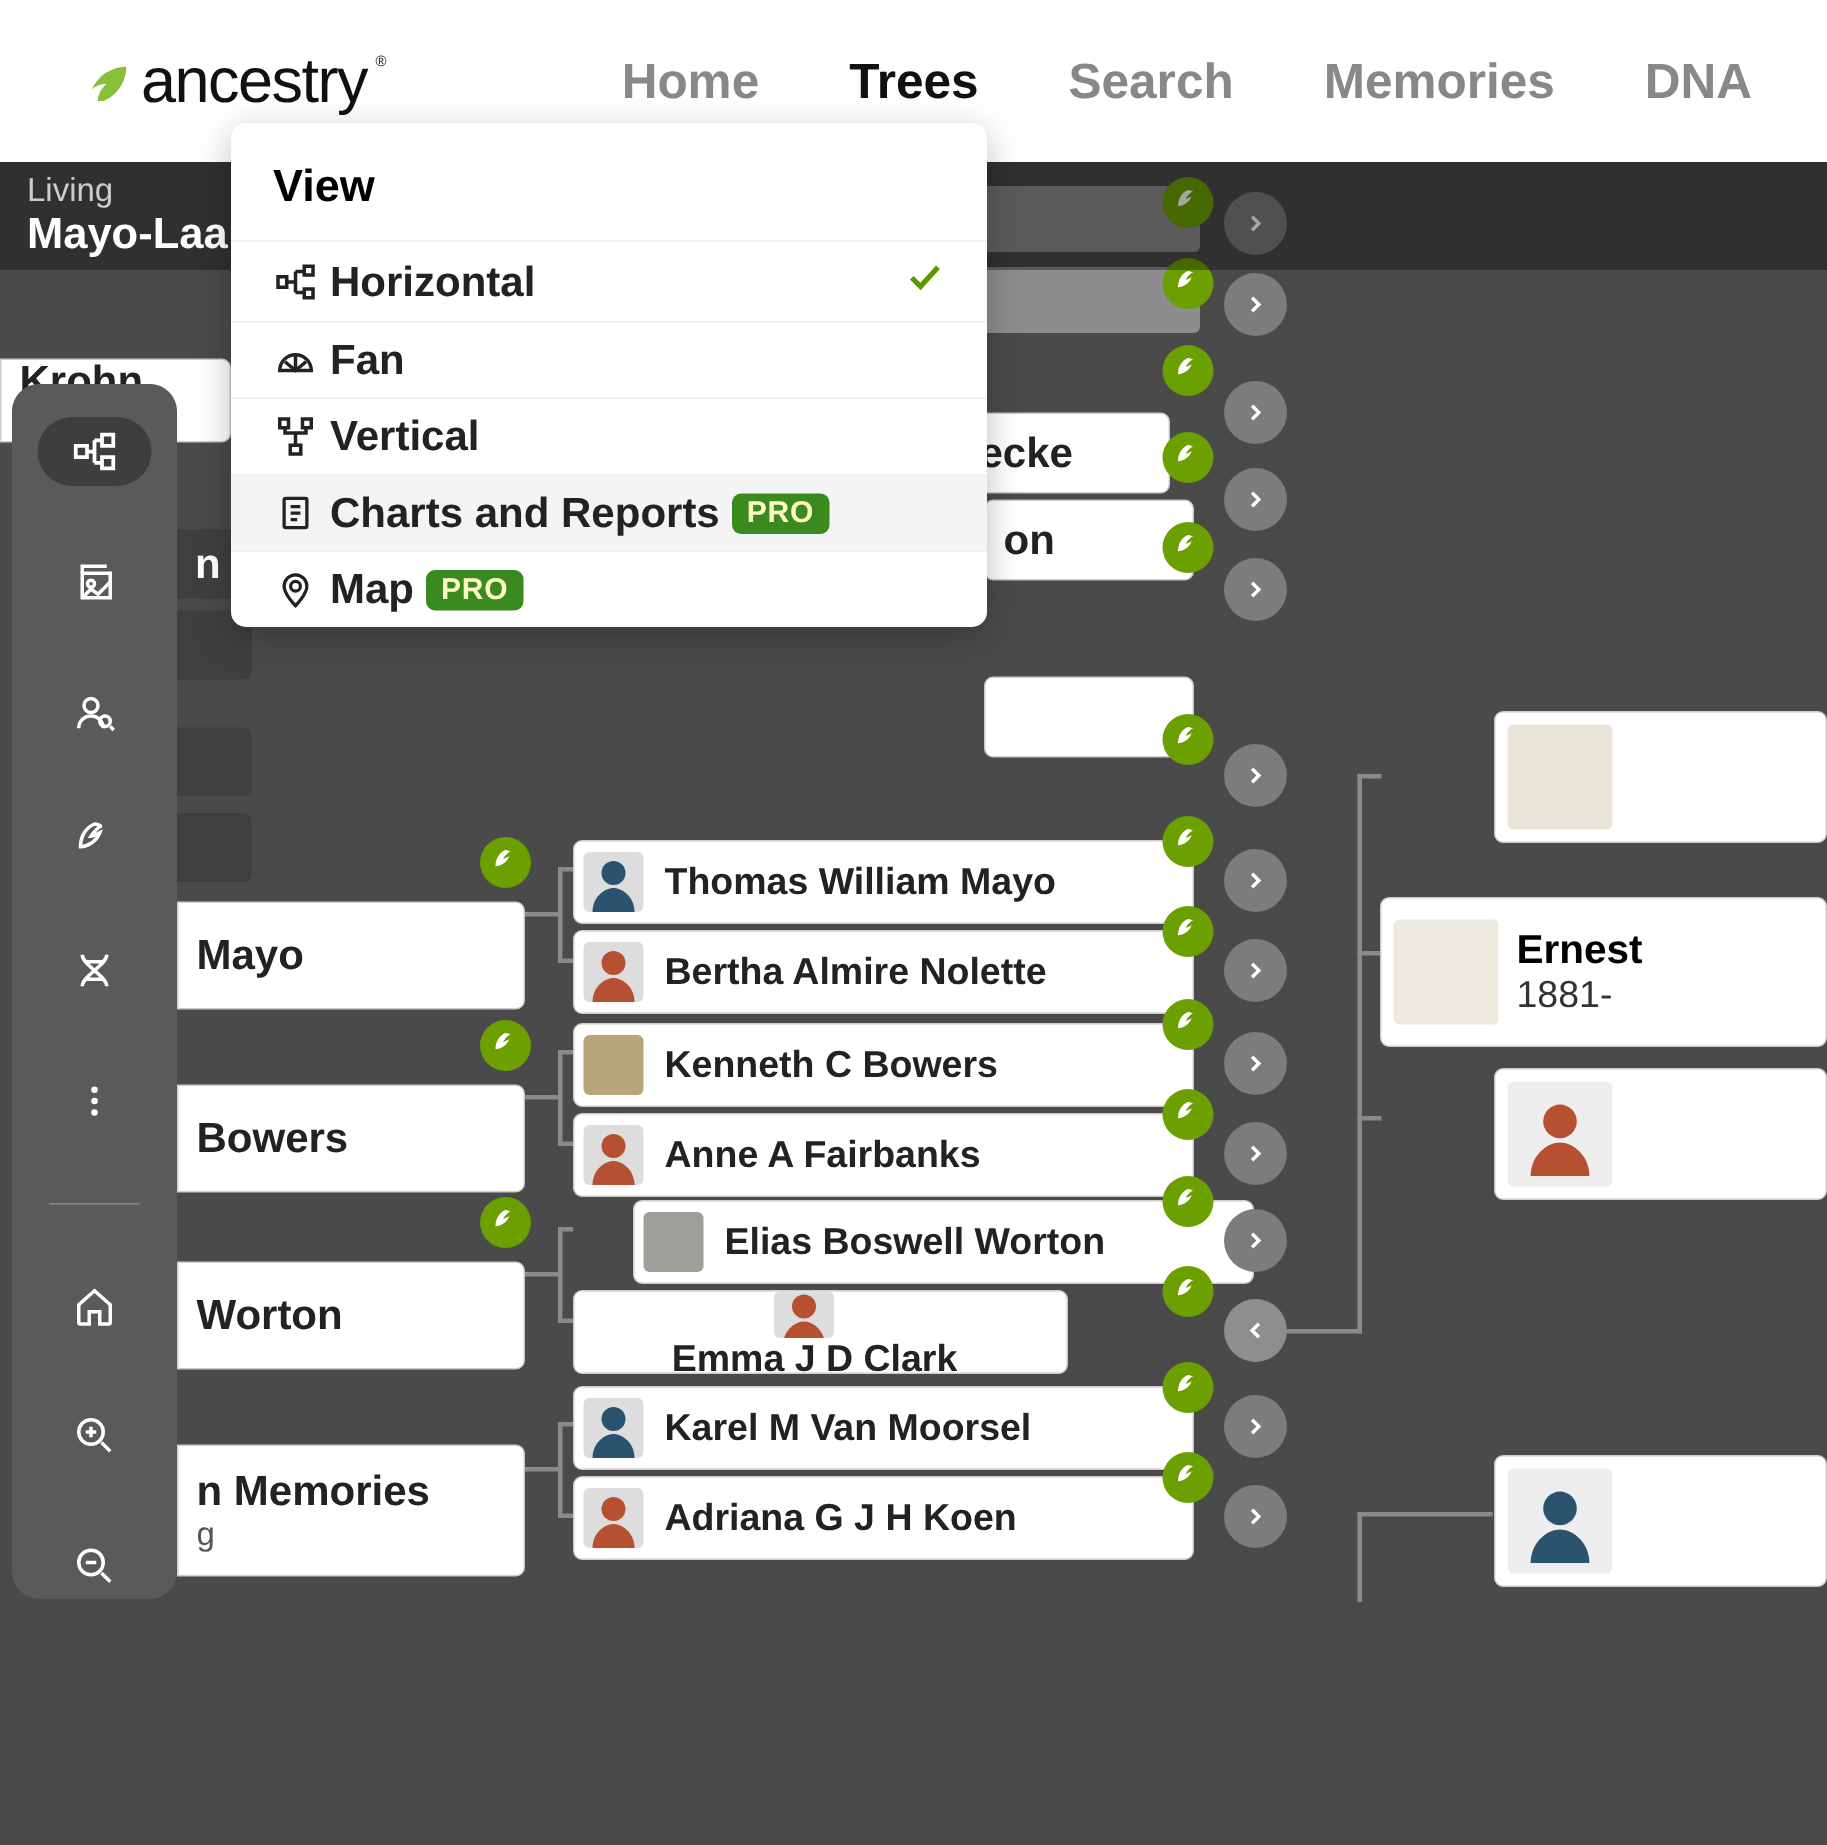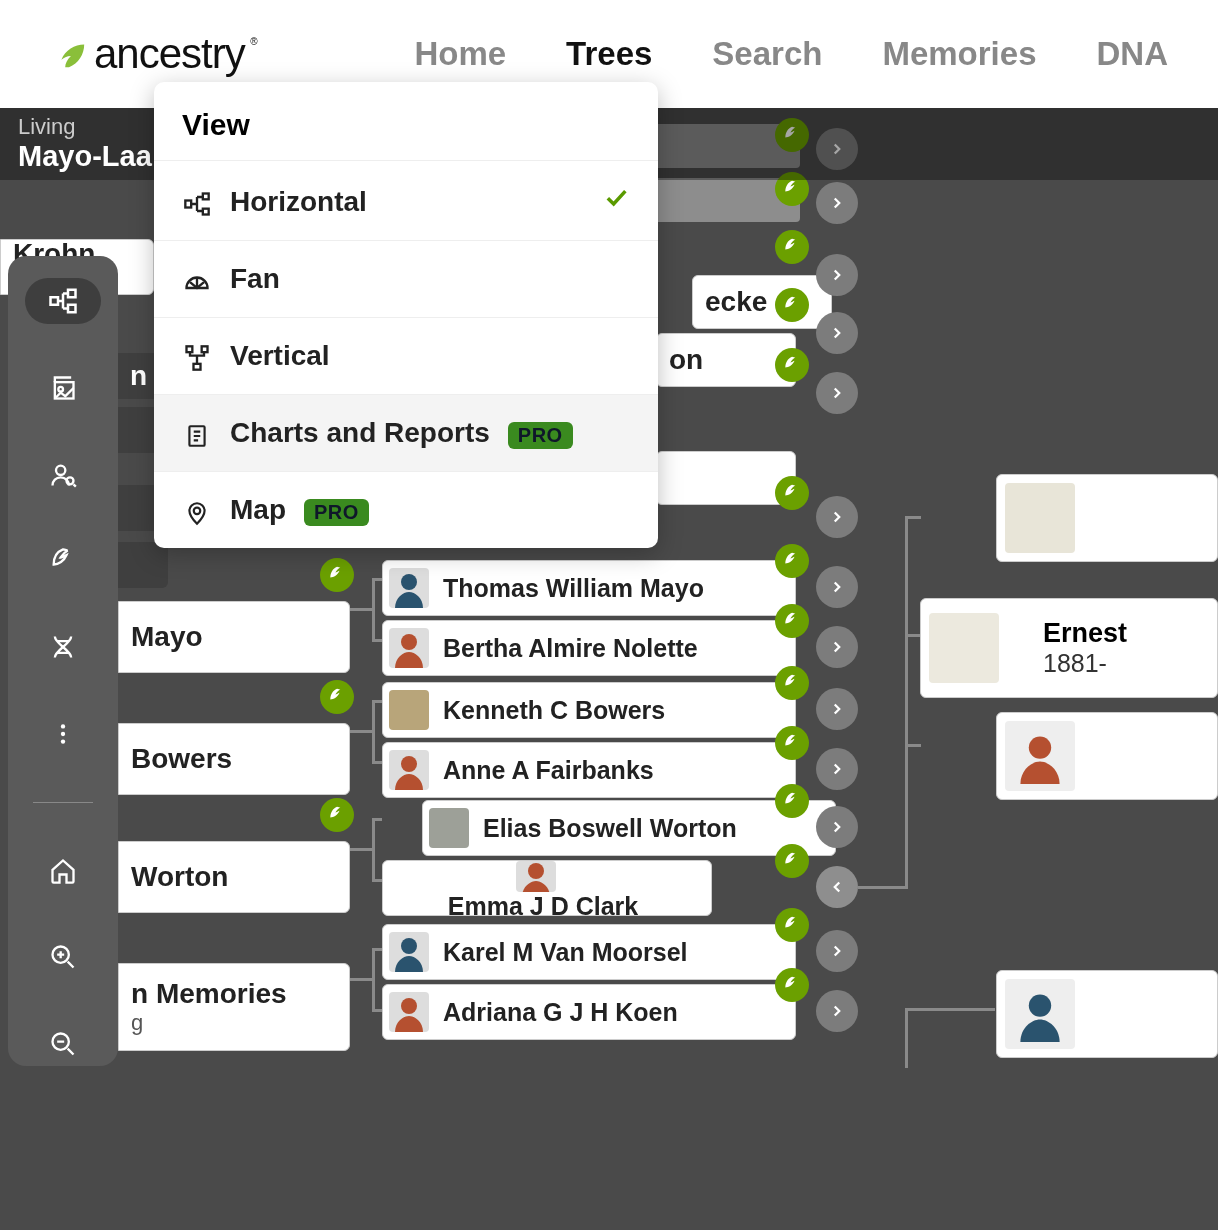"Horizontal" .dropdown .dd-item { align-items: flex-end -> center; gap: 18px -> 8px; padding: 22px 28px -> 9px 28px }
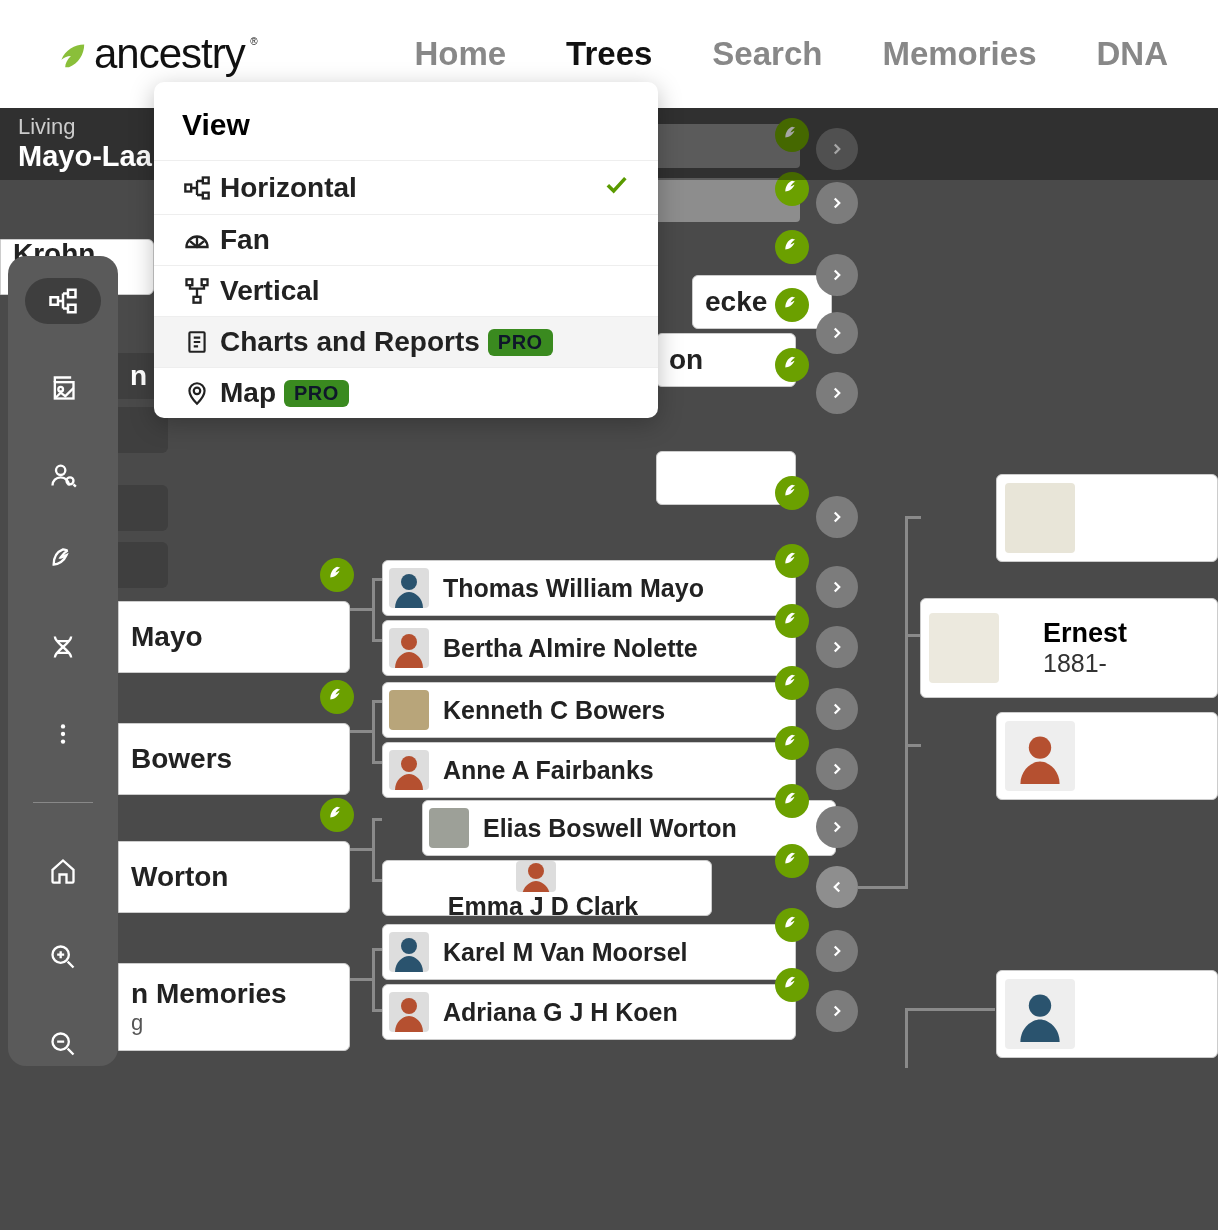"ecke" div.stub { left: 692px -> 640px }
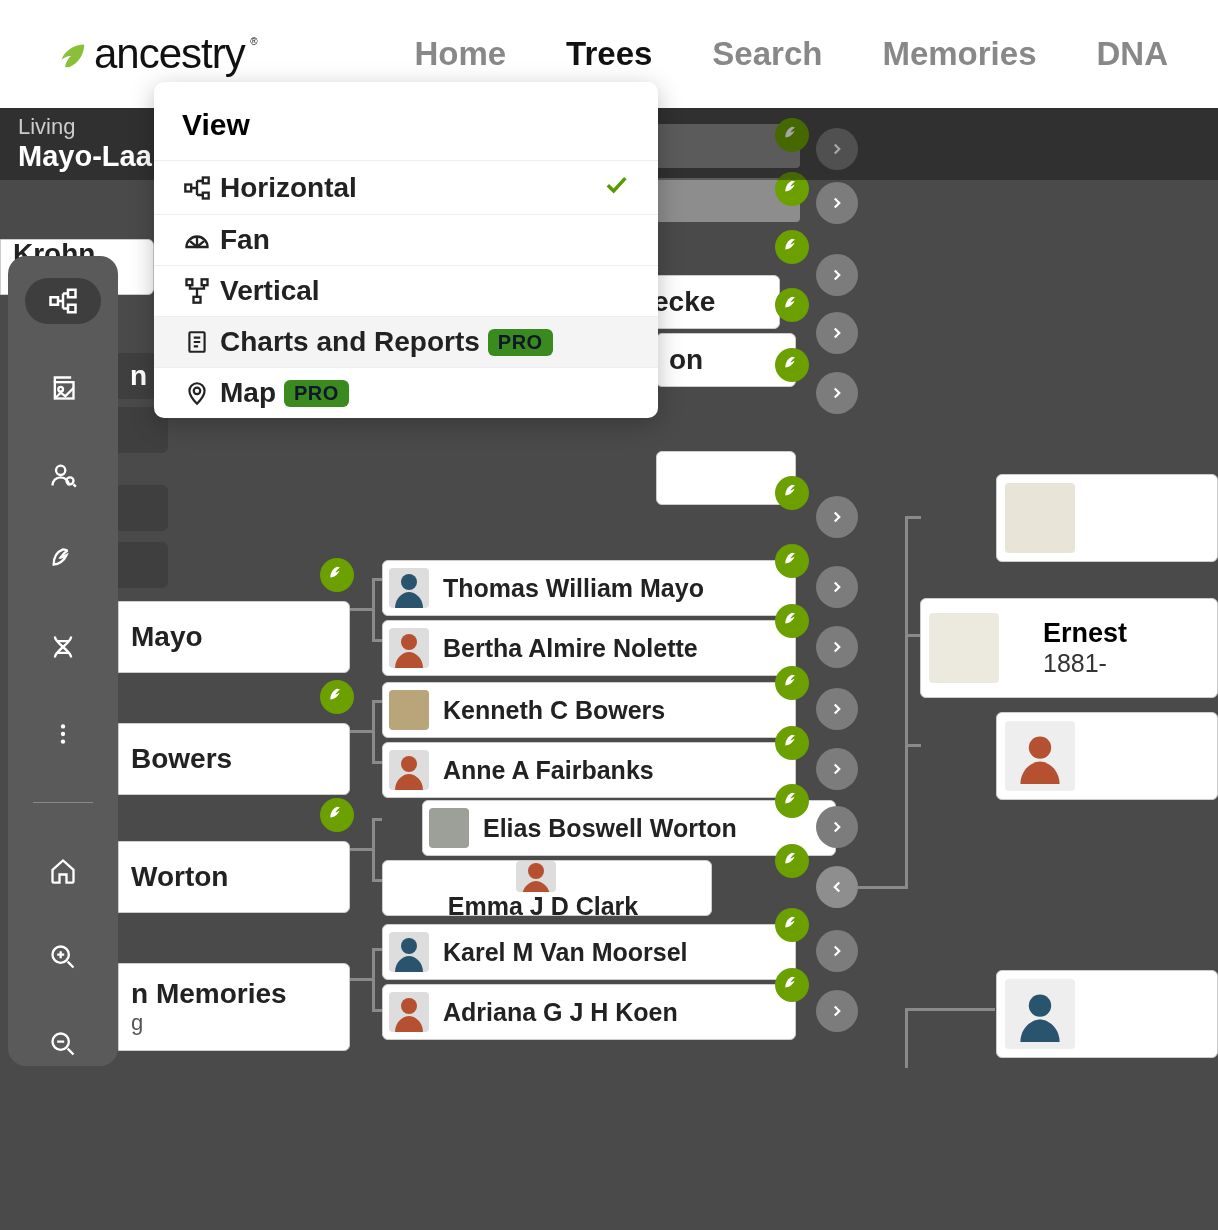"PRO" .pro-badge { color: #0f172a -> #fef9c3 }
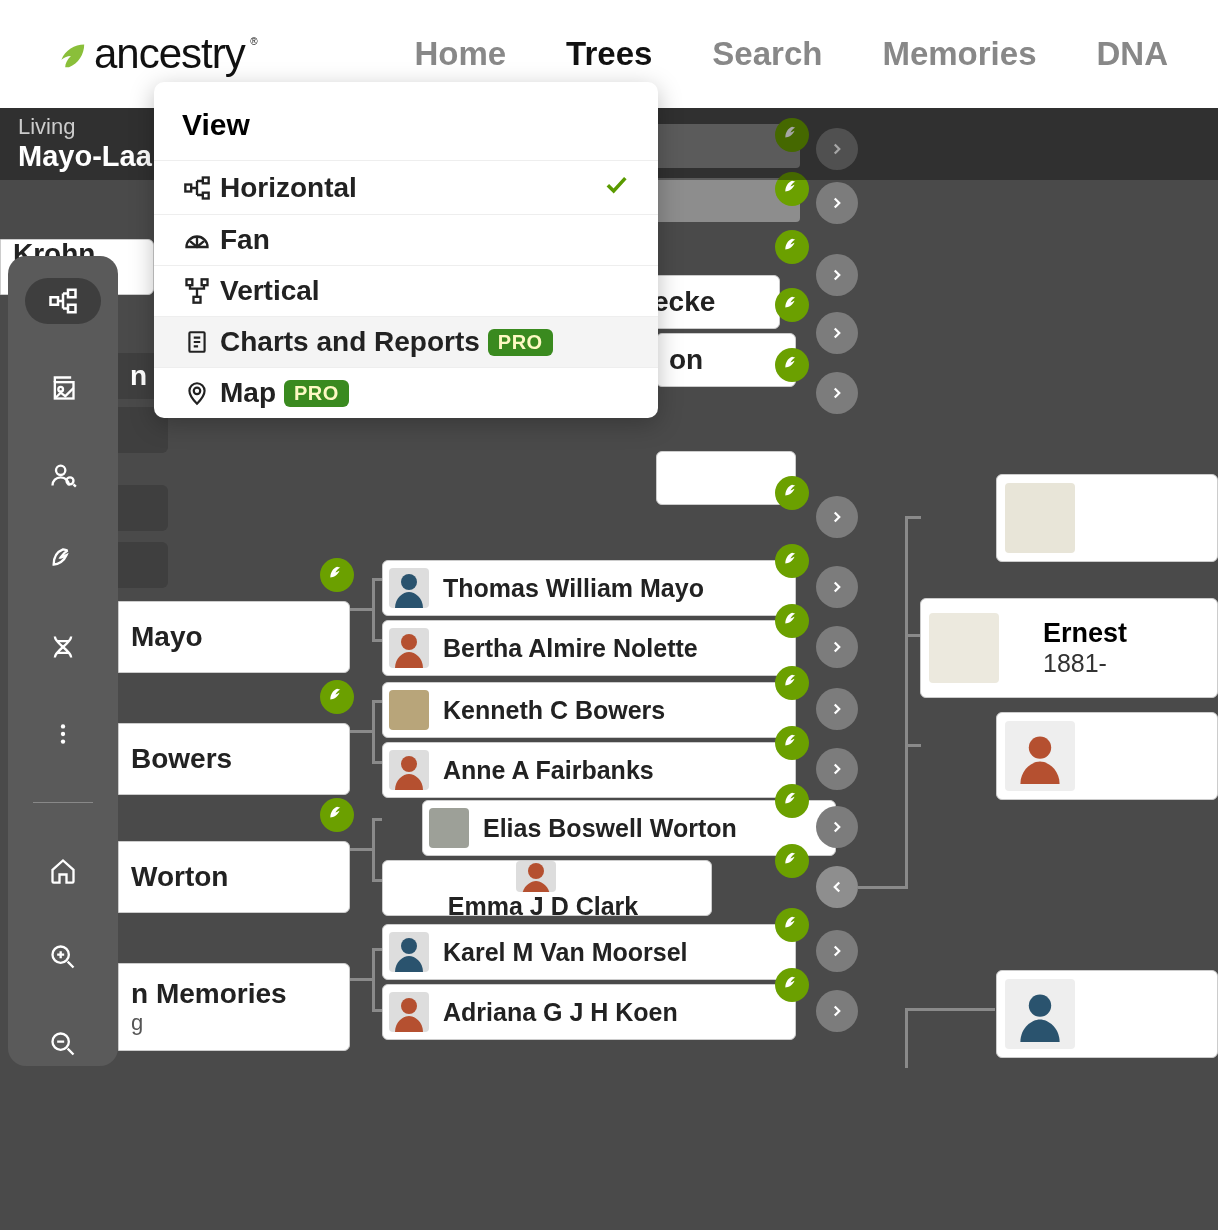"Ernest" div.far-card { gap: 32px -> none }
